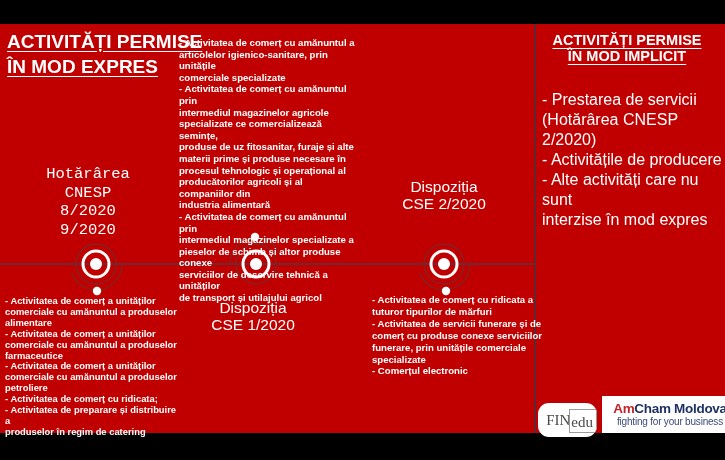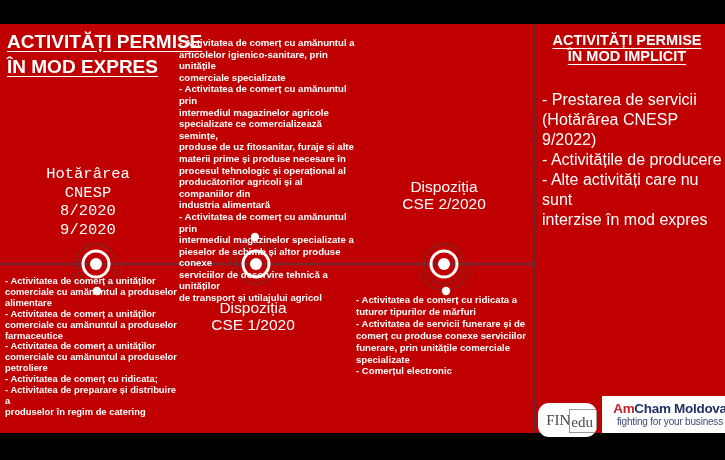"- Prestarea de servicii" div.abs { text: 9/2022 -> 2/2020 }
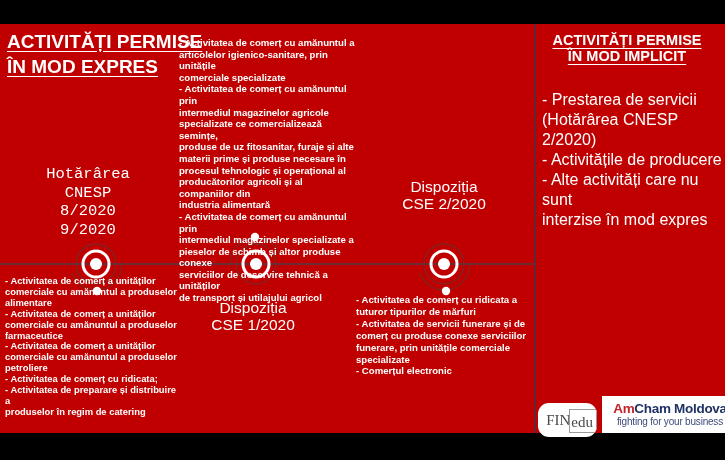"- Activitatea de comerț a" .bl-list { top: 276px -> 296px }
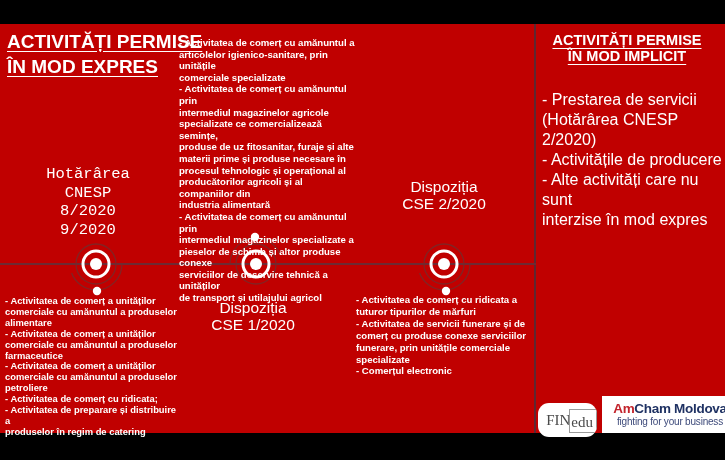"- Activitatea de comerț cu ridicata" .bm-list { left: 356px -> 372px }
